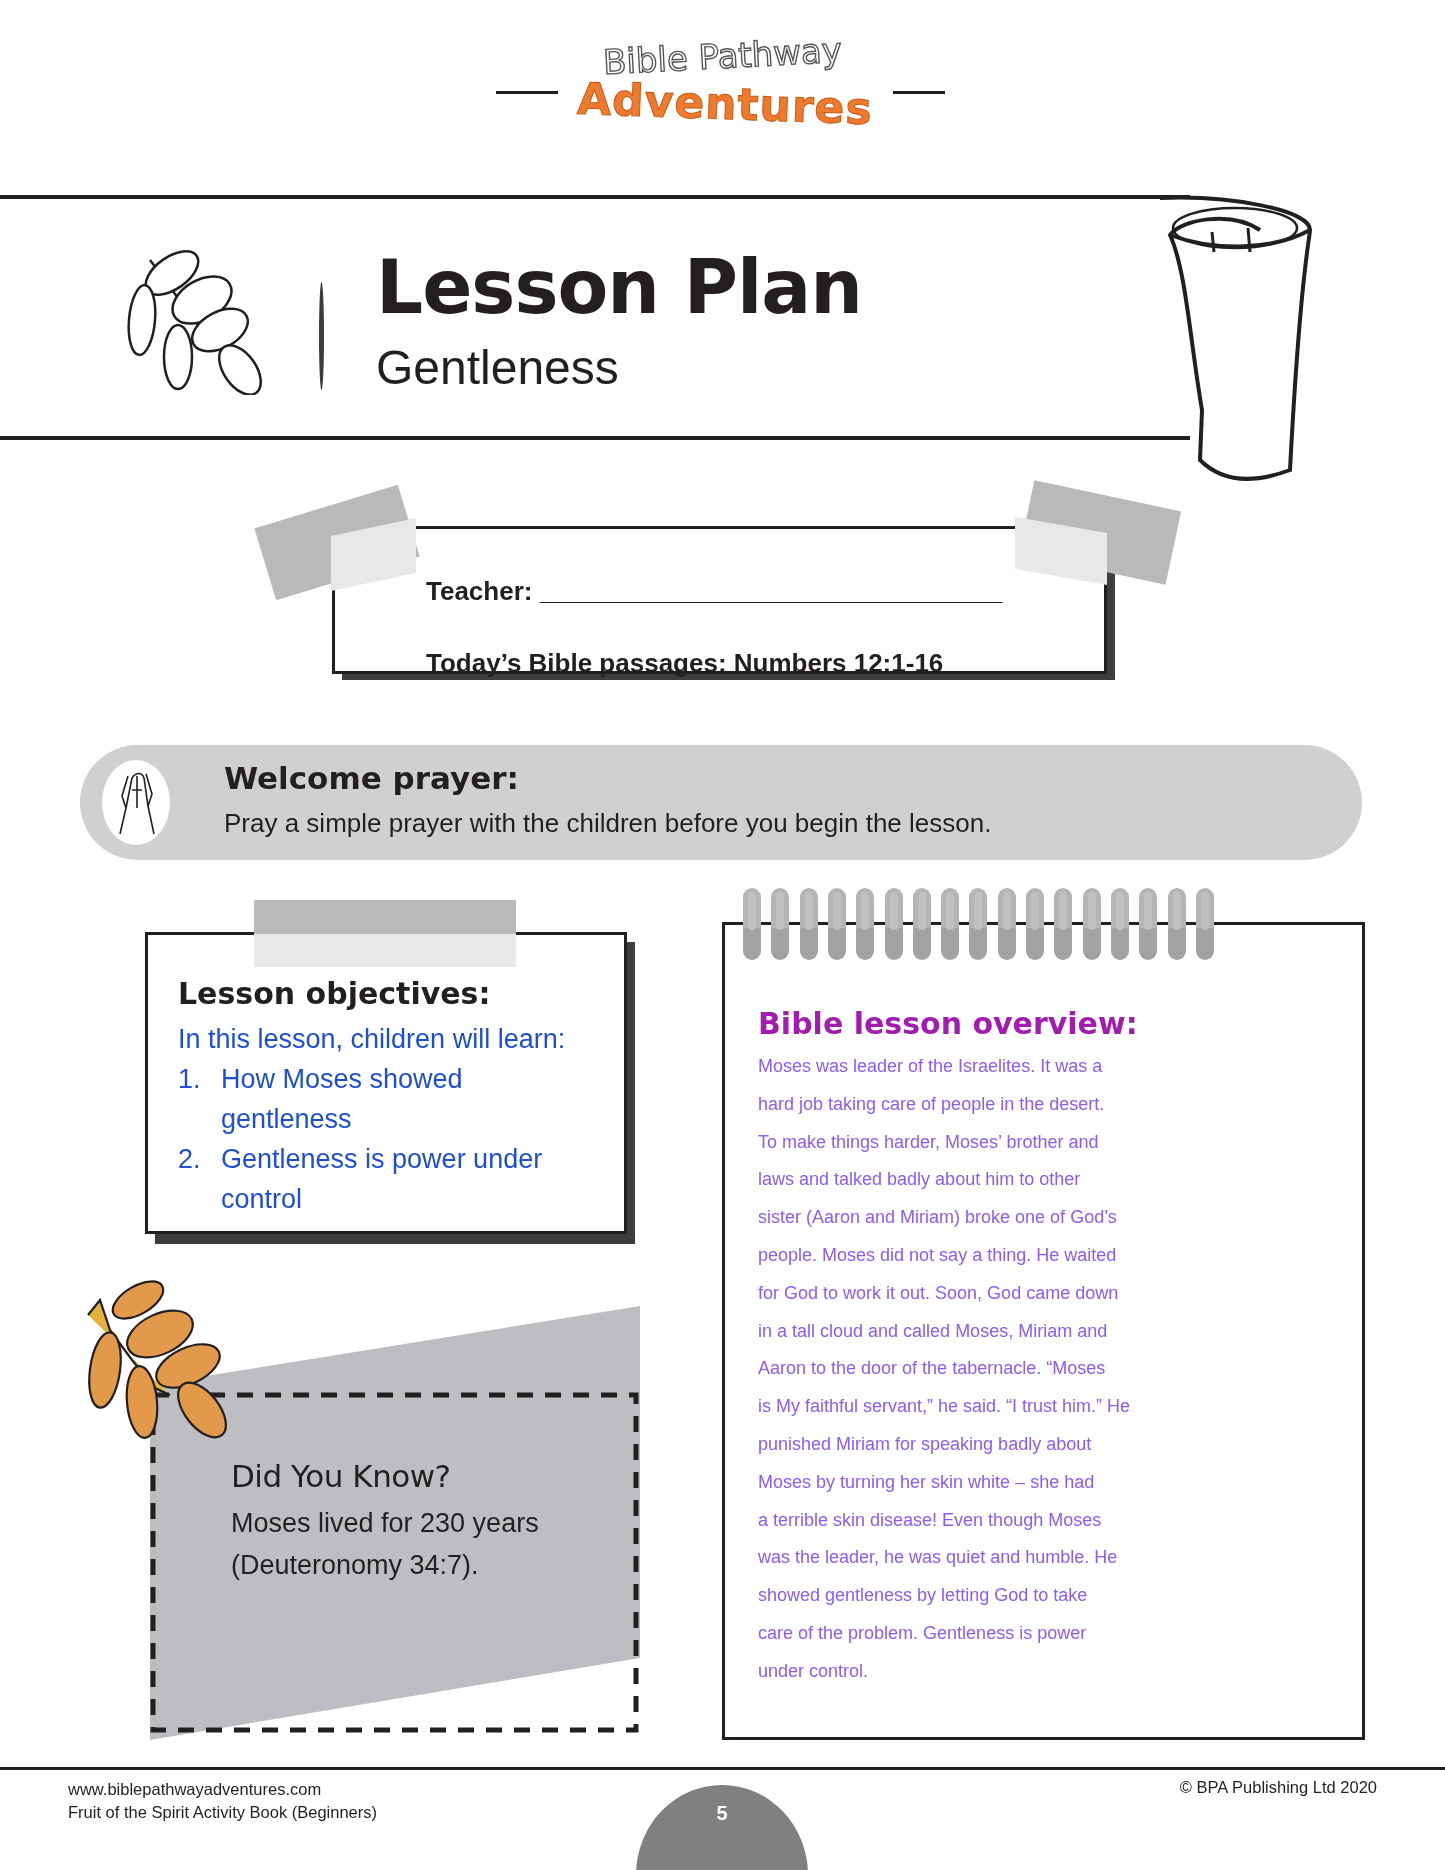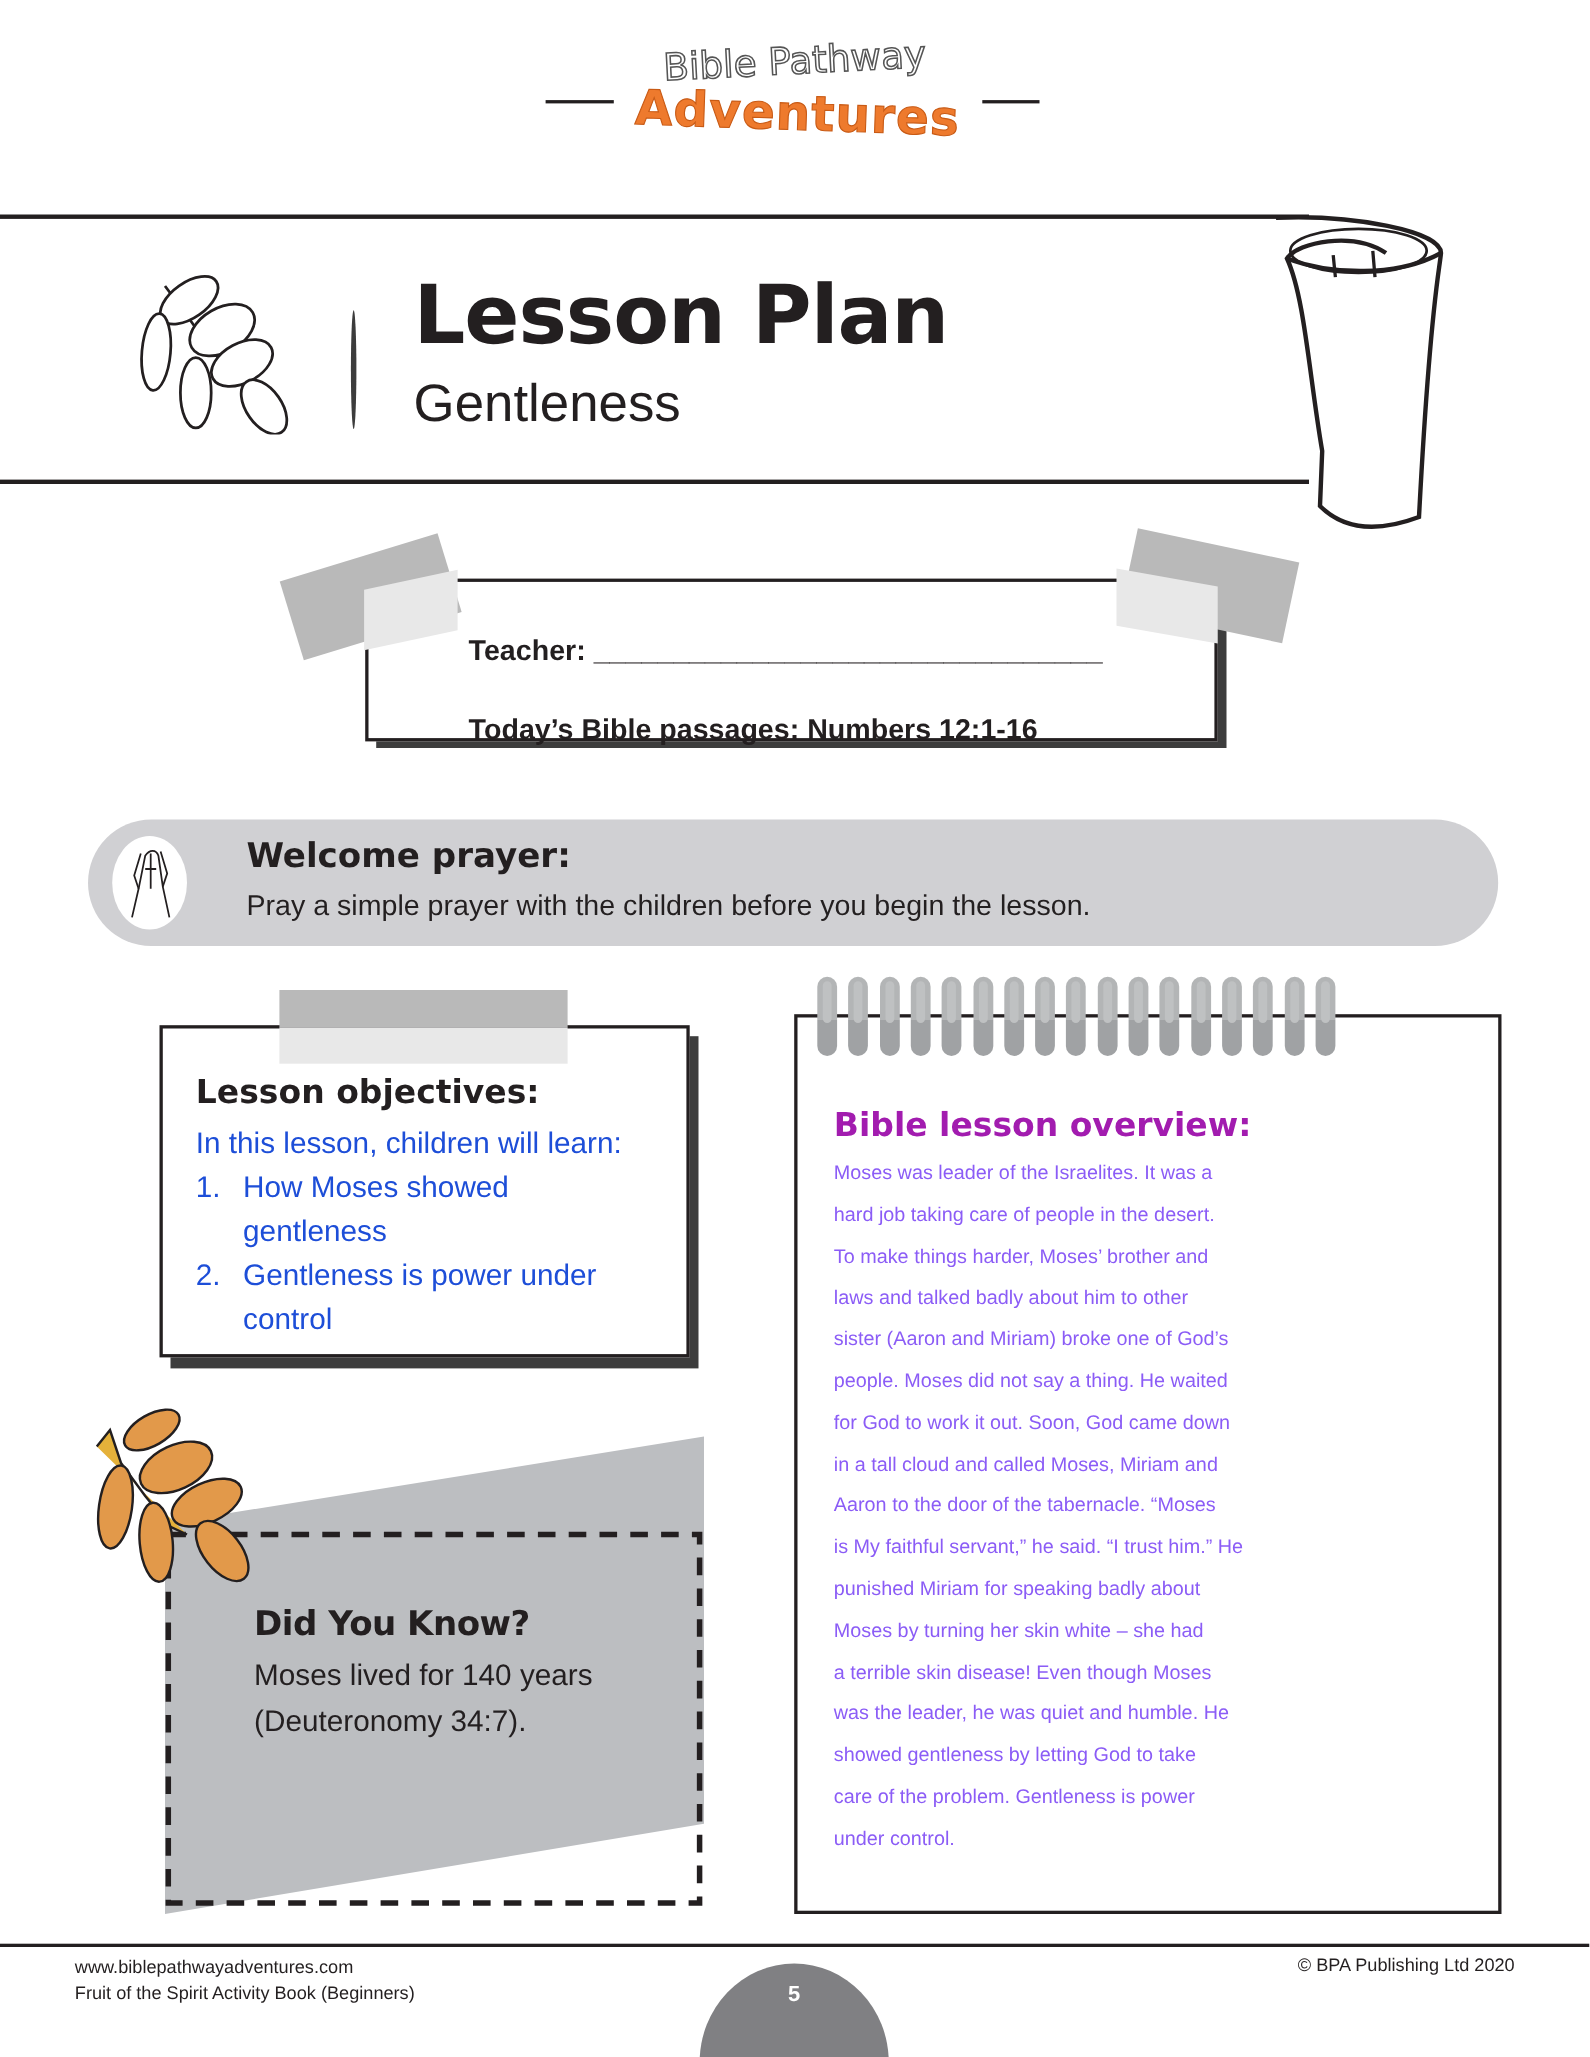"Did You Know?" .dyk-title { font-weight: bold -> normal }
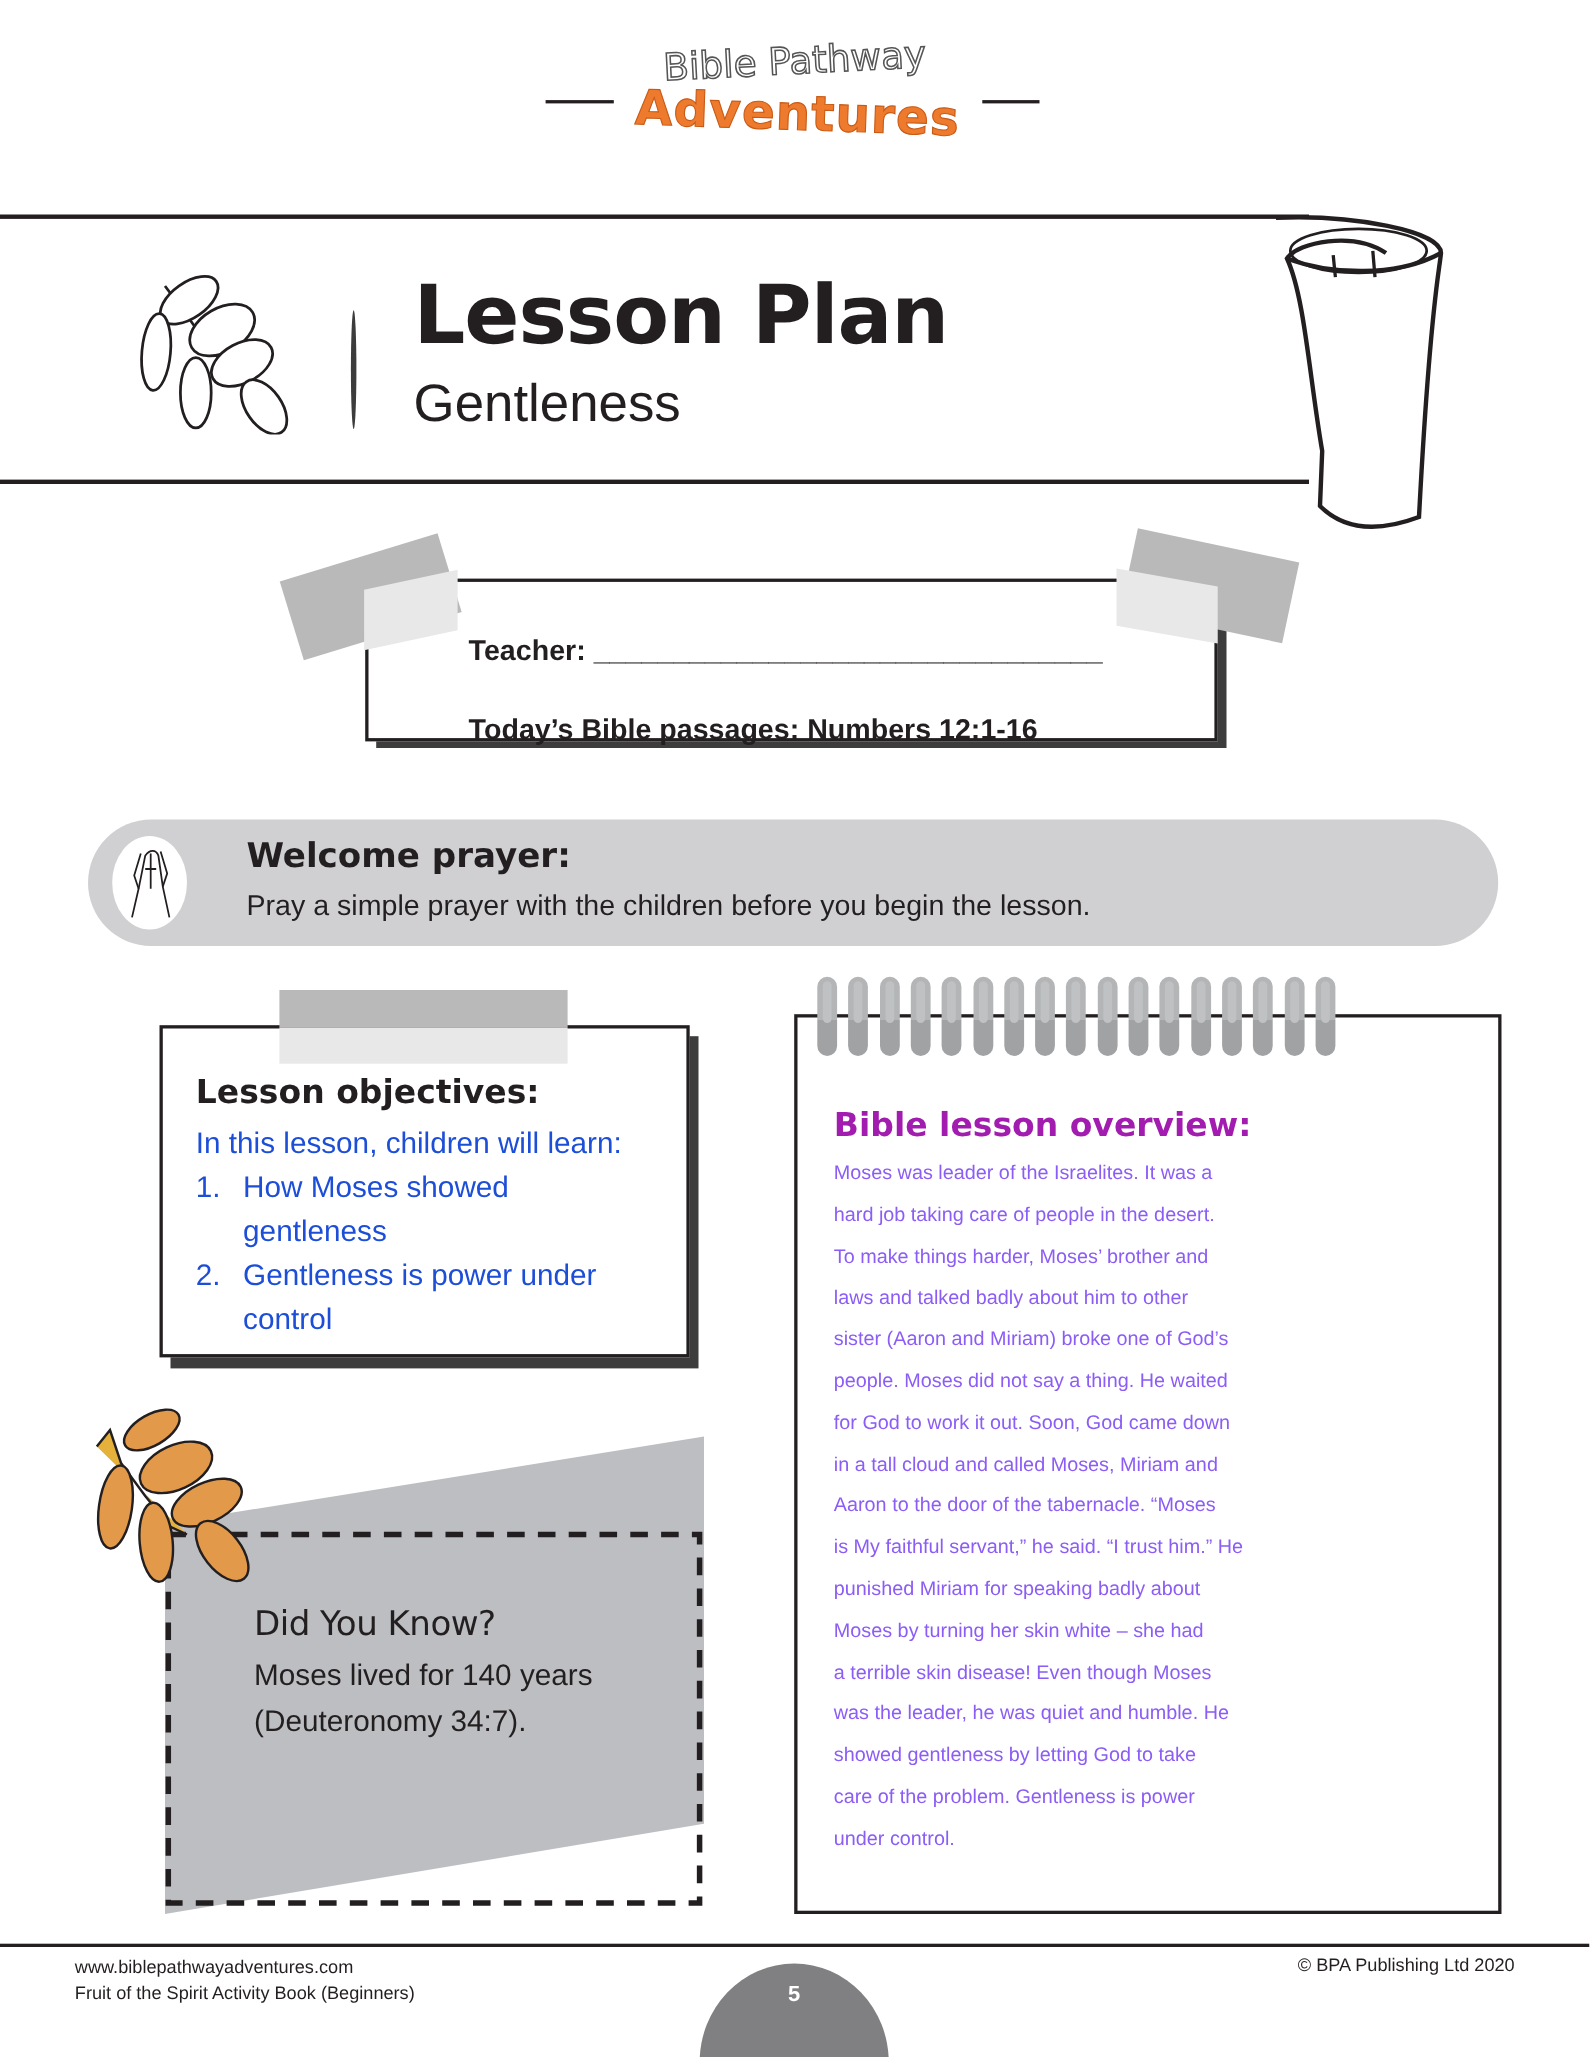"Moses lived for 140 years" div { text: 140 -> 230 }
